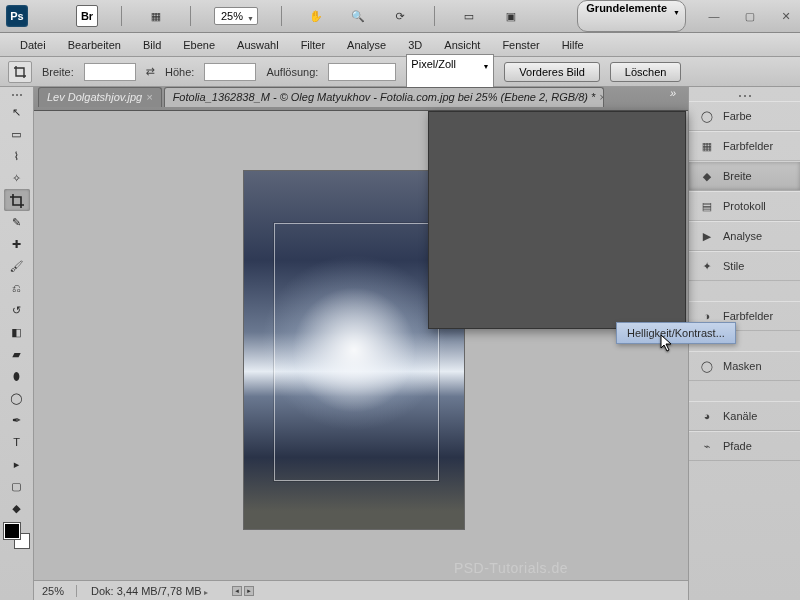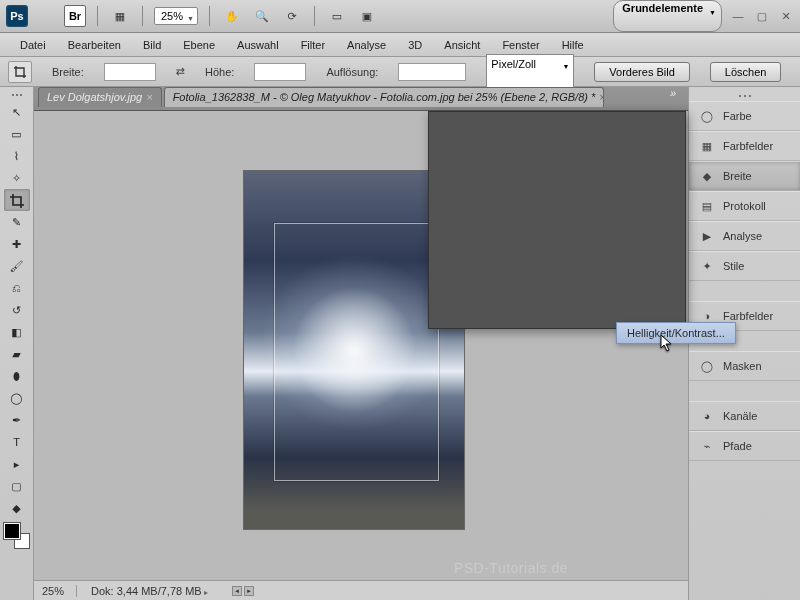"Ps" .topbar { gap: 8px -> 20px }
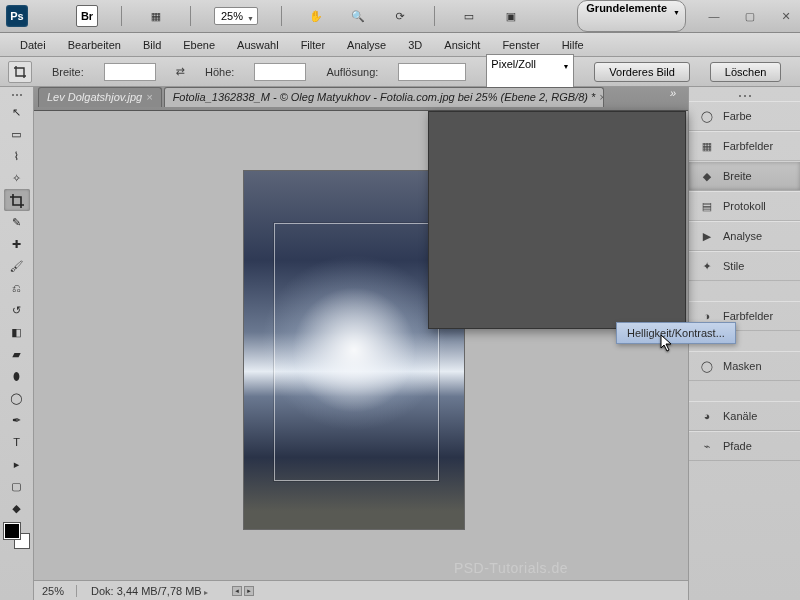"Breite:" .optbar { gap: 20px -> 10px }
